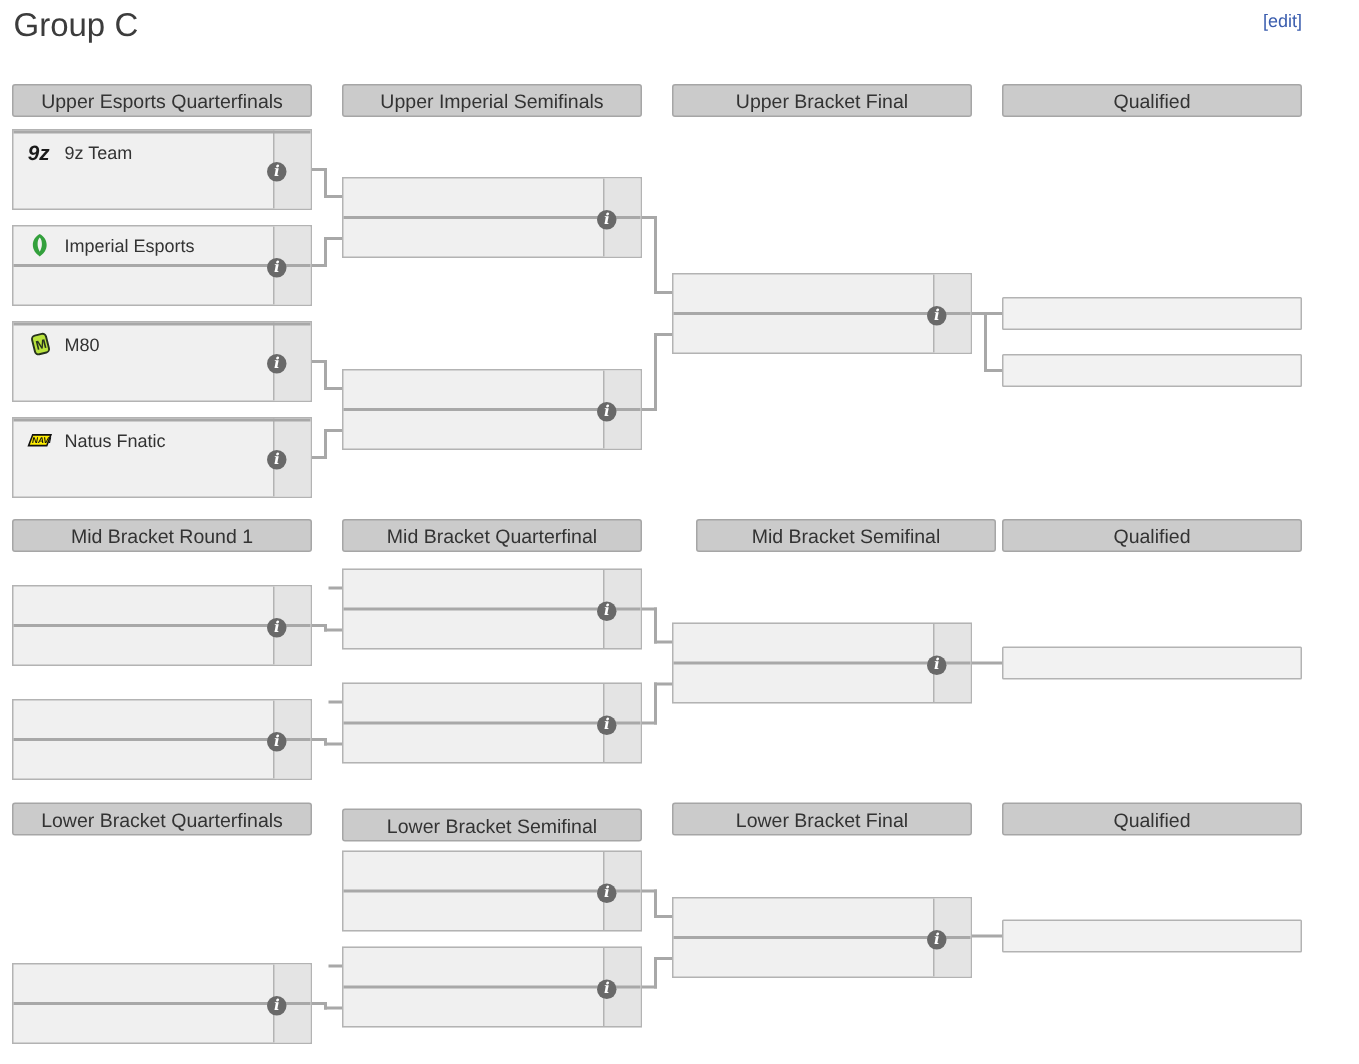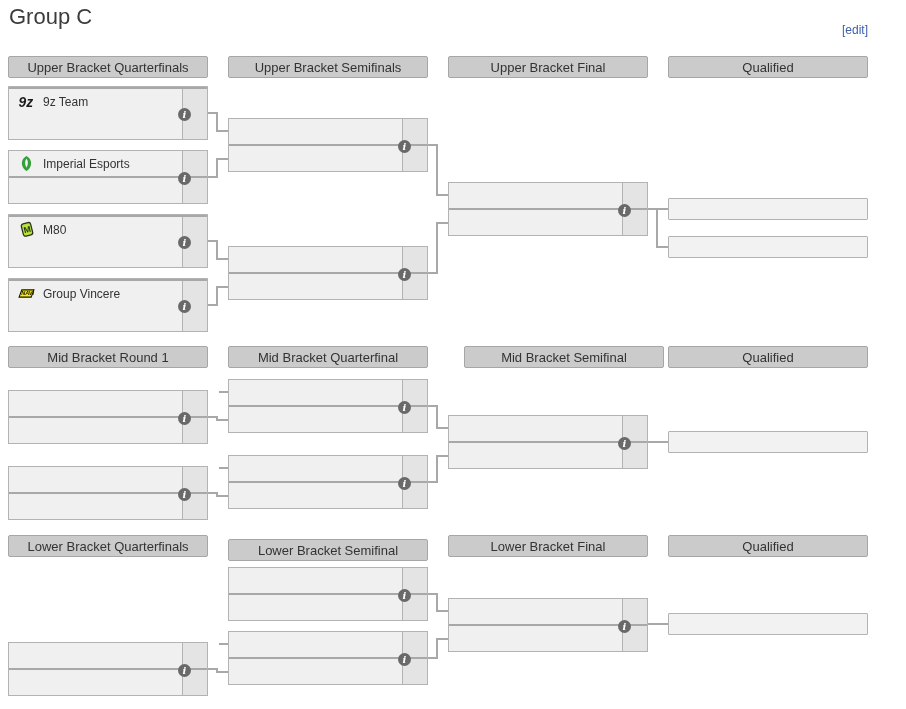"[edit]" .edit { top: 23px -> 7px }
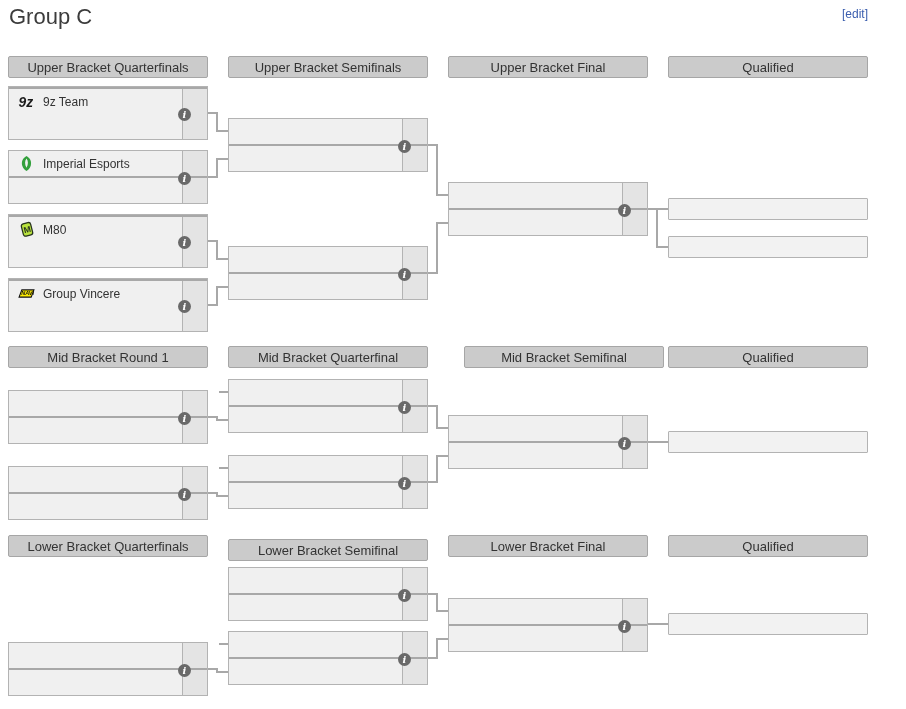"Upper Bracket Quarterfinals" div.hdr { text: Bracket -> Esports }
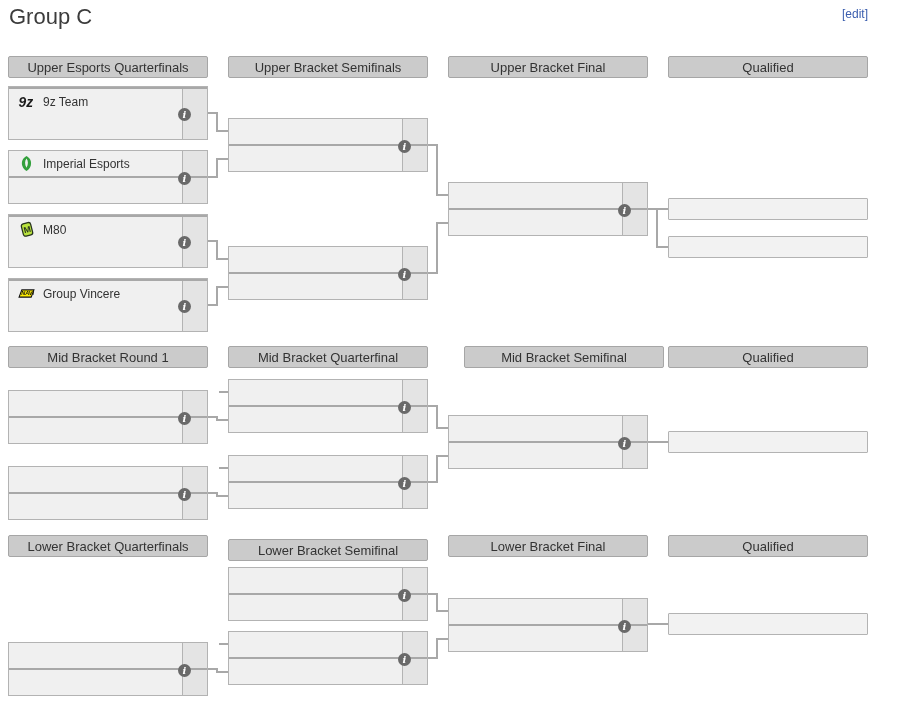"Upper Bracket Semifinals" div.hdr { text: Bracket -> Imperial }
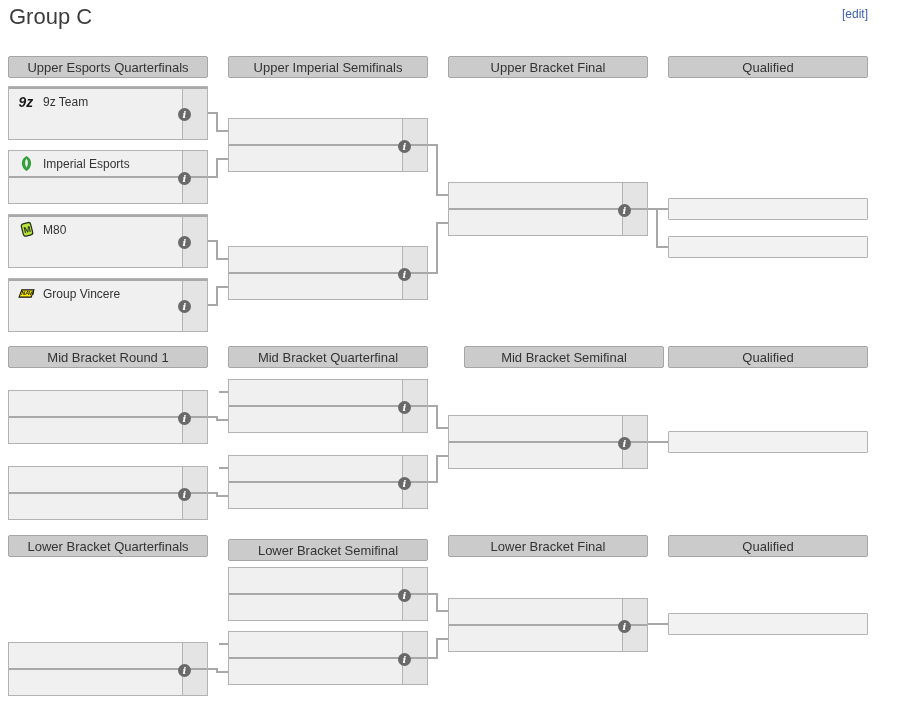"Group Vincere" span.tname { text: Group Vincere -> Natus Fnatic }
